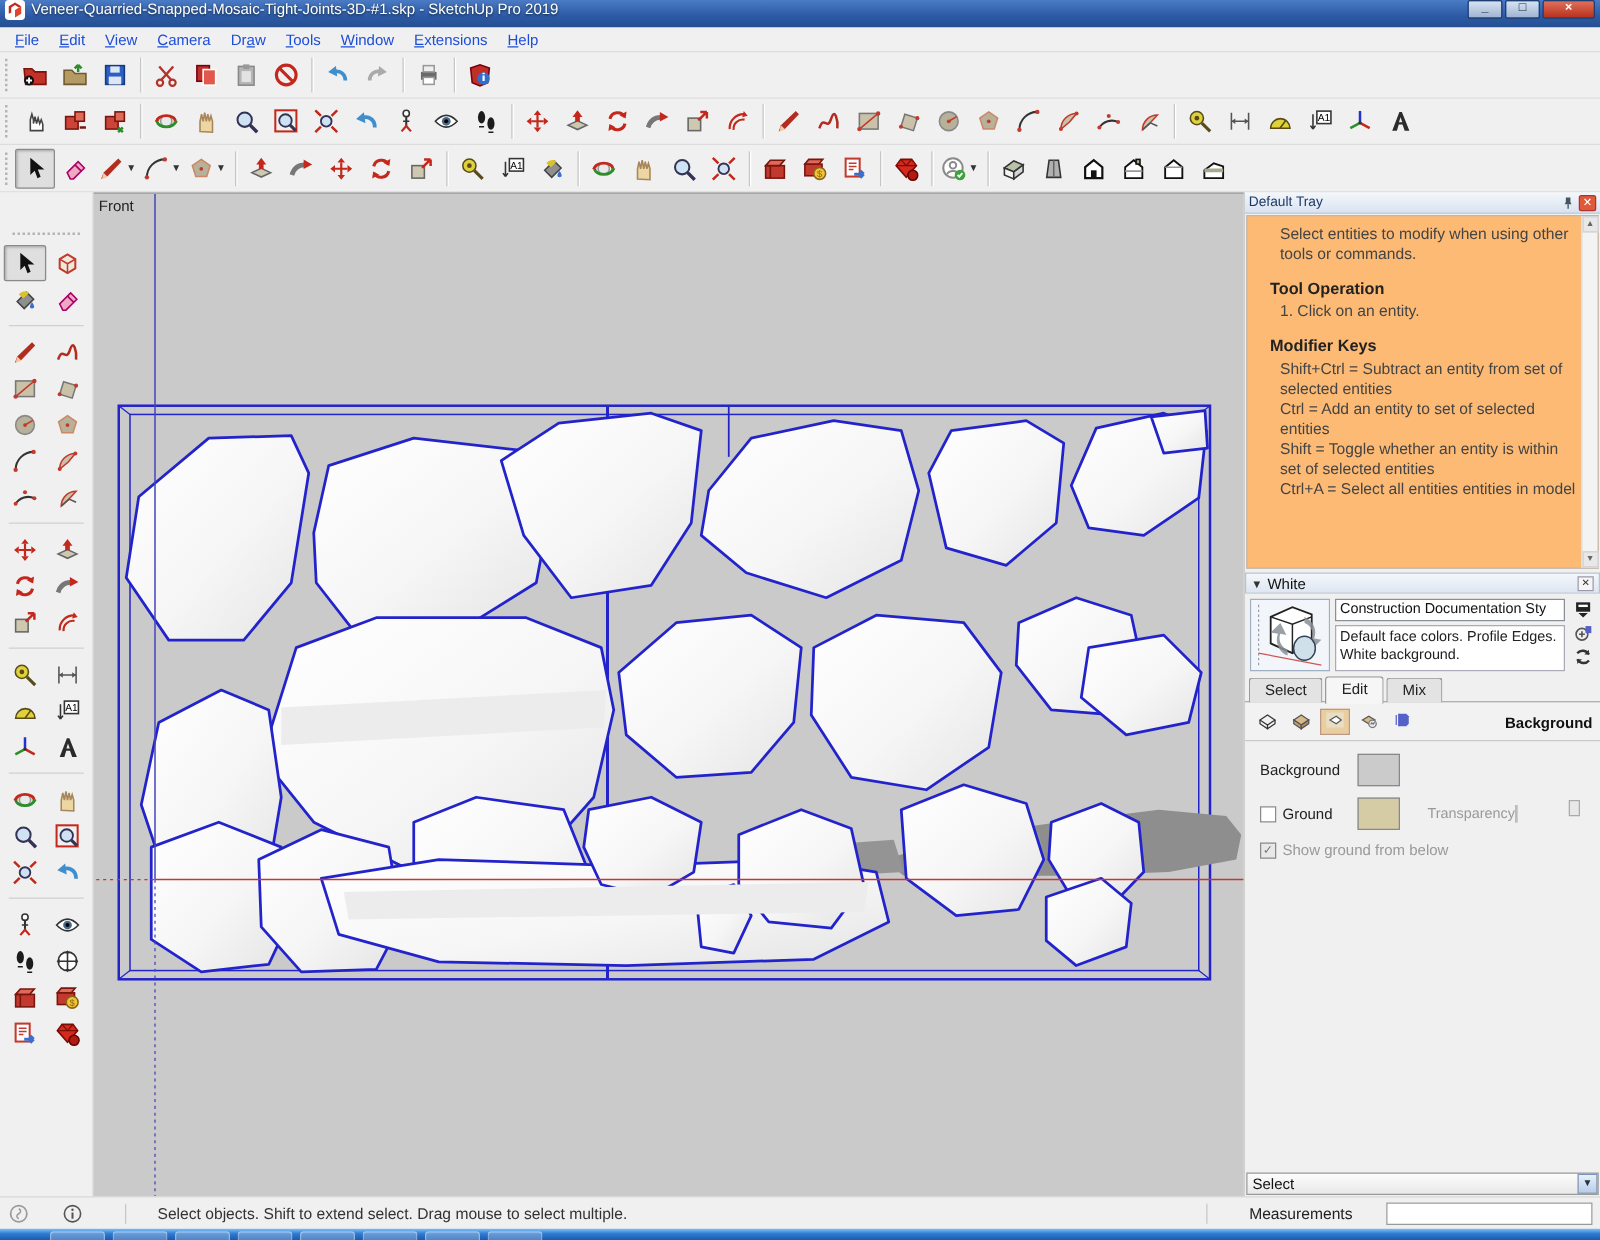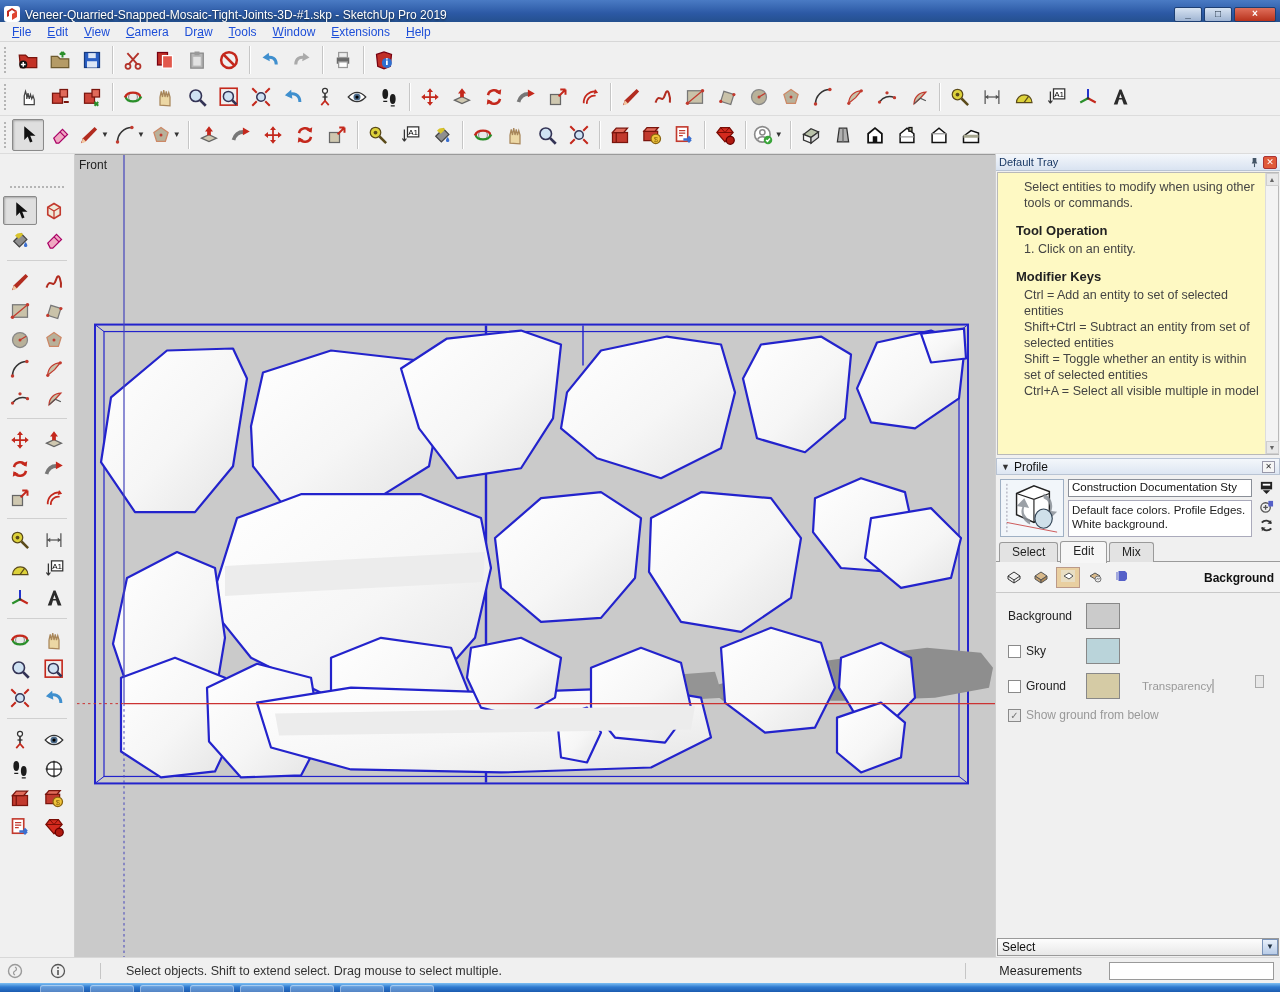"Veneer-Quarried-Snapped-Mosaic-Tight-Joi" .titlebar { align-items: flex-end -> flex-start }
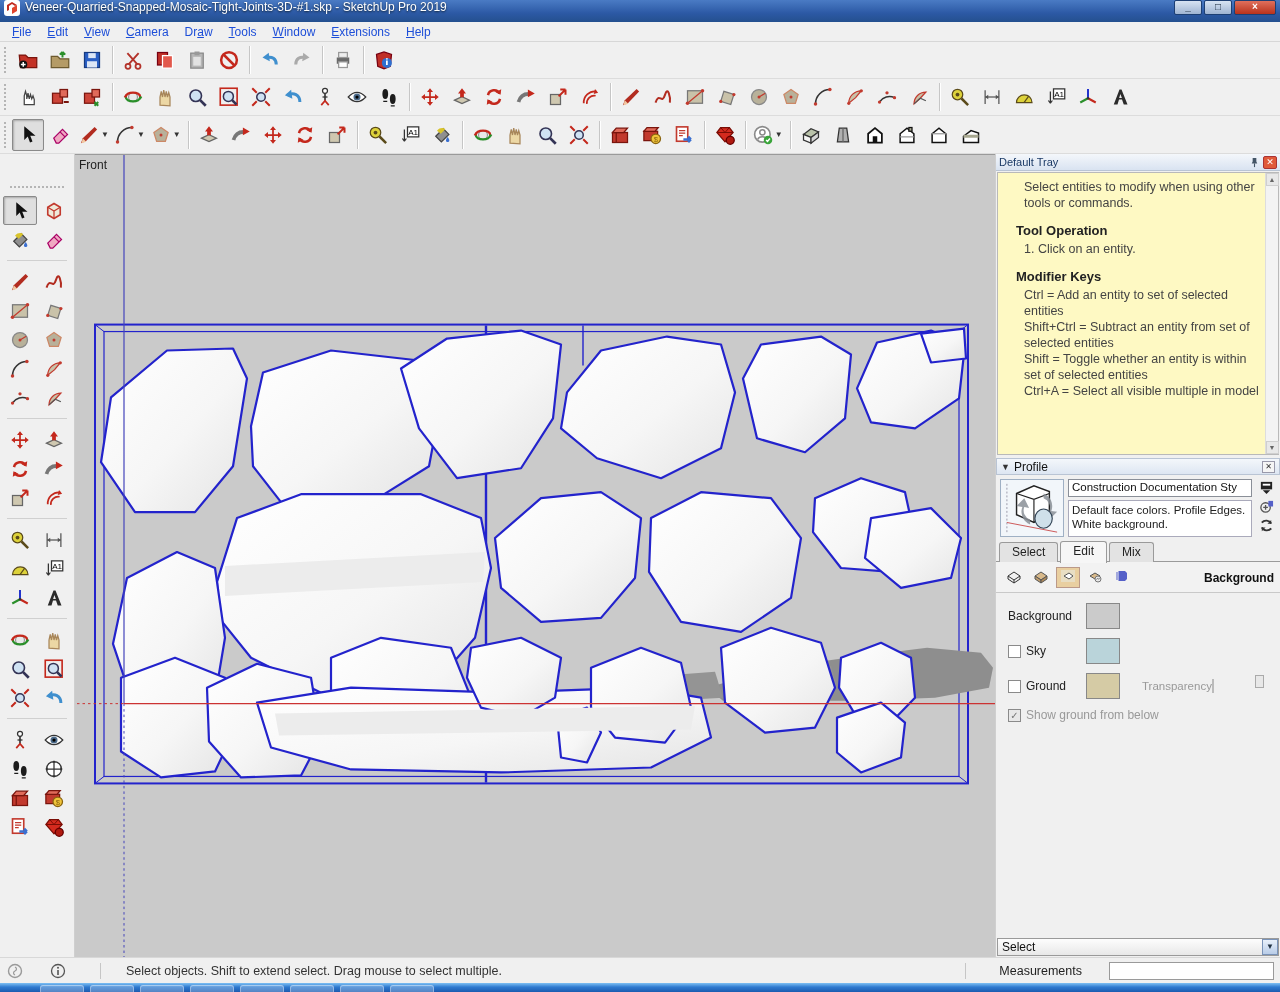"Select entities to modify when" .instructor { background: #fef9c3 -> #fdba74 }
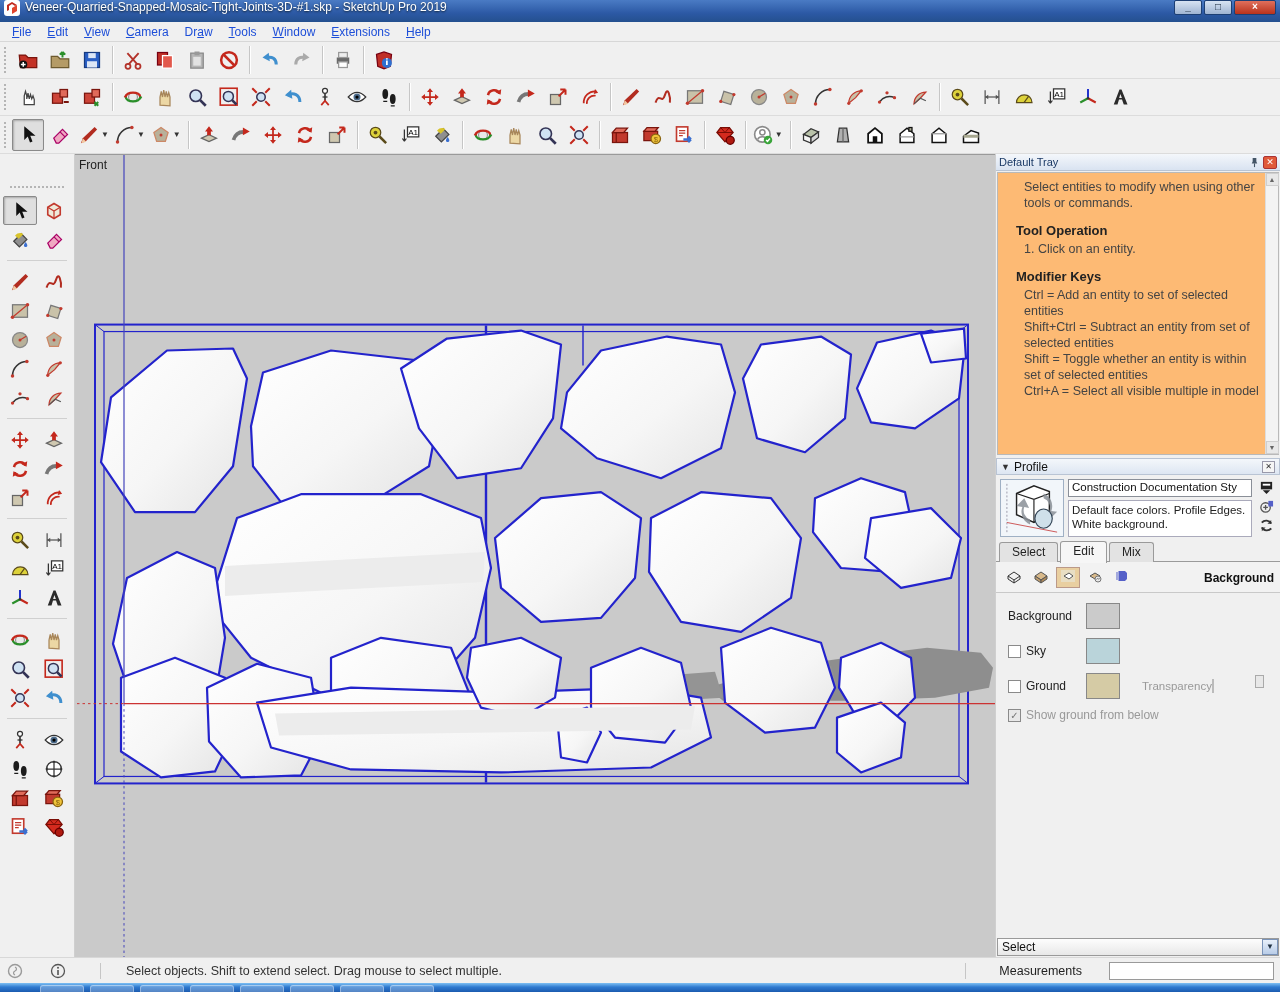"Ctrl = Add an entity" div { order: before "Shift+Ctrl = Subtract an entity" -> after "Shift+Ctrl = Subtract an entity" }
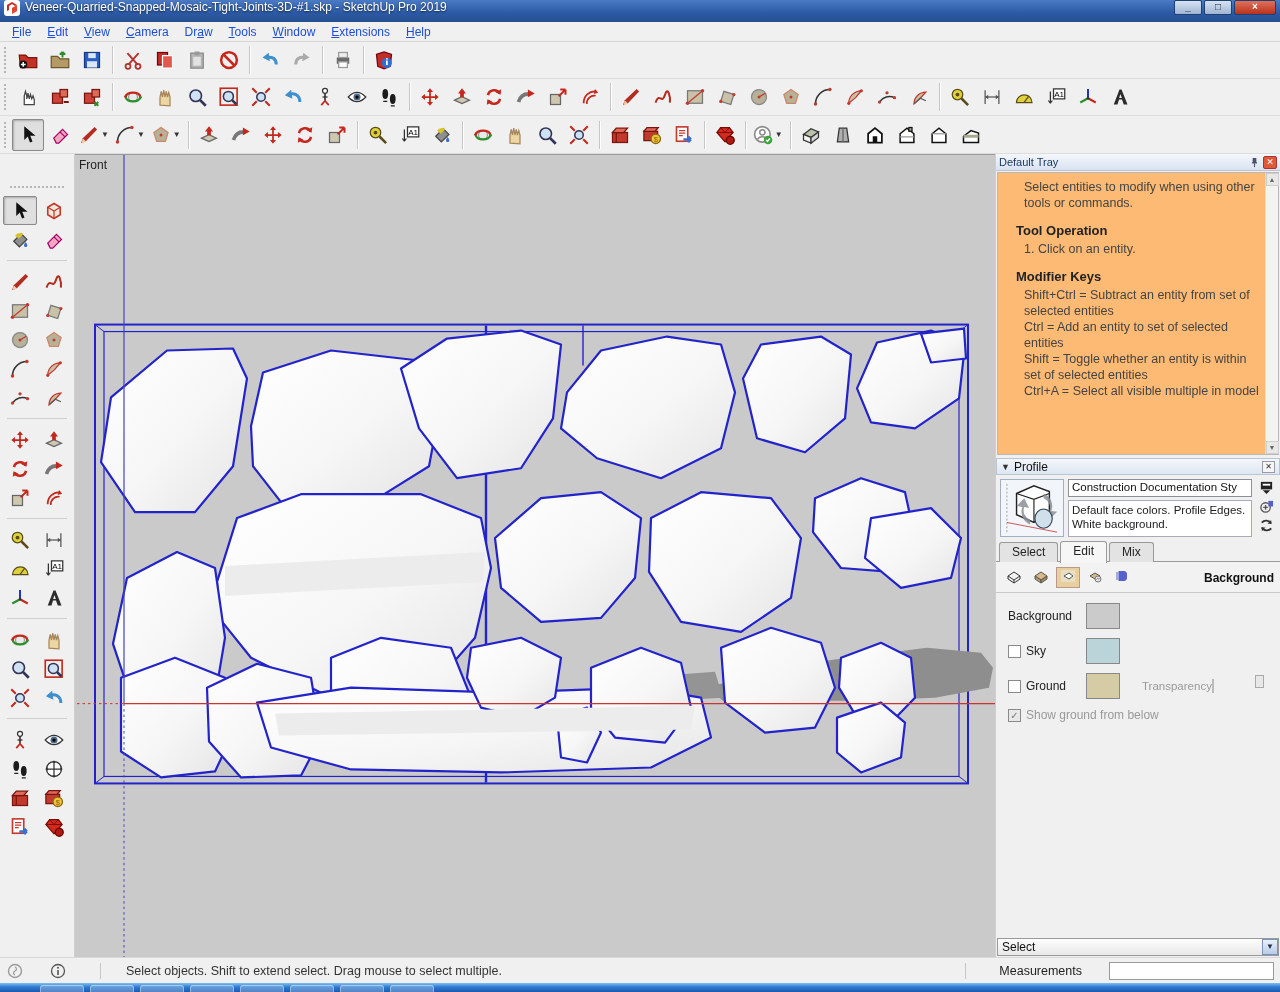"Ctrl+A = Select all visible" div { text: visible multiple -> entities entities }
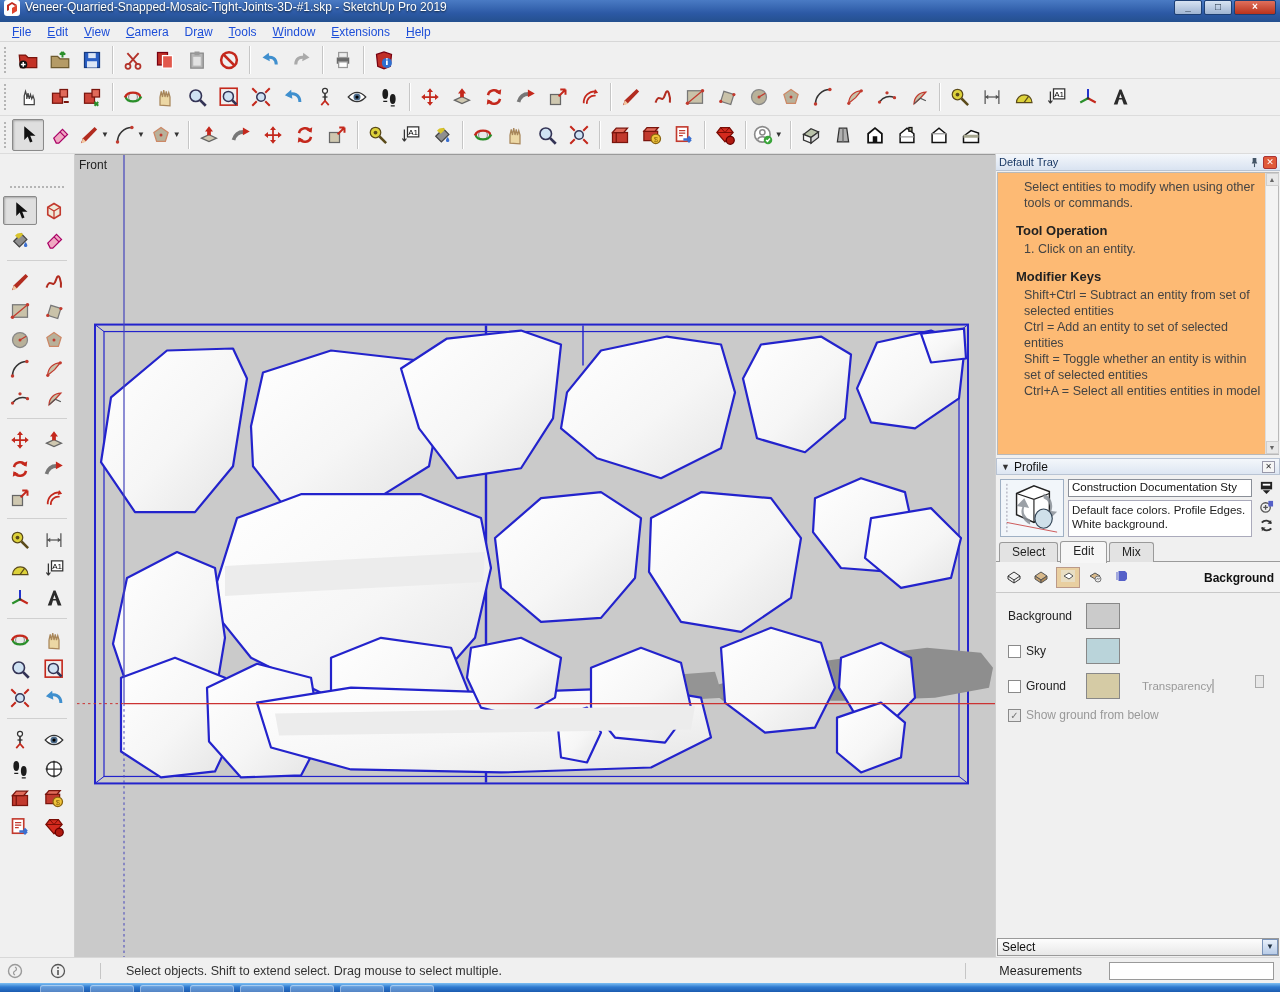"Profile" span.shtitle { text: Profile -> White }
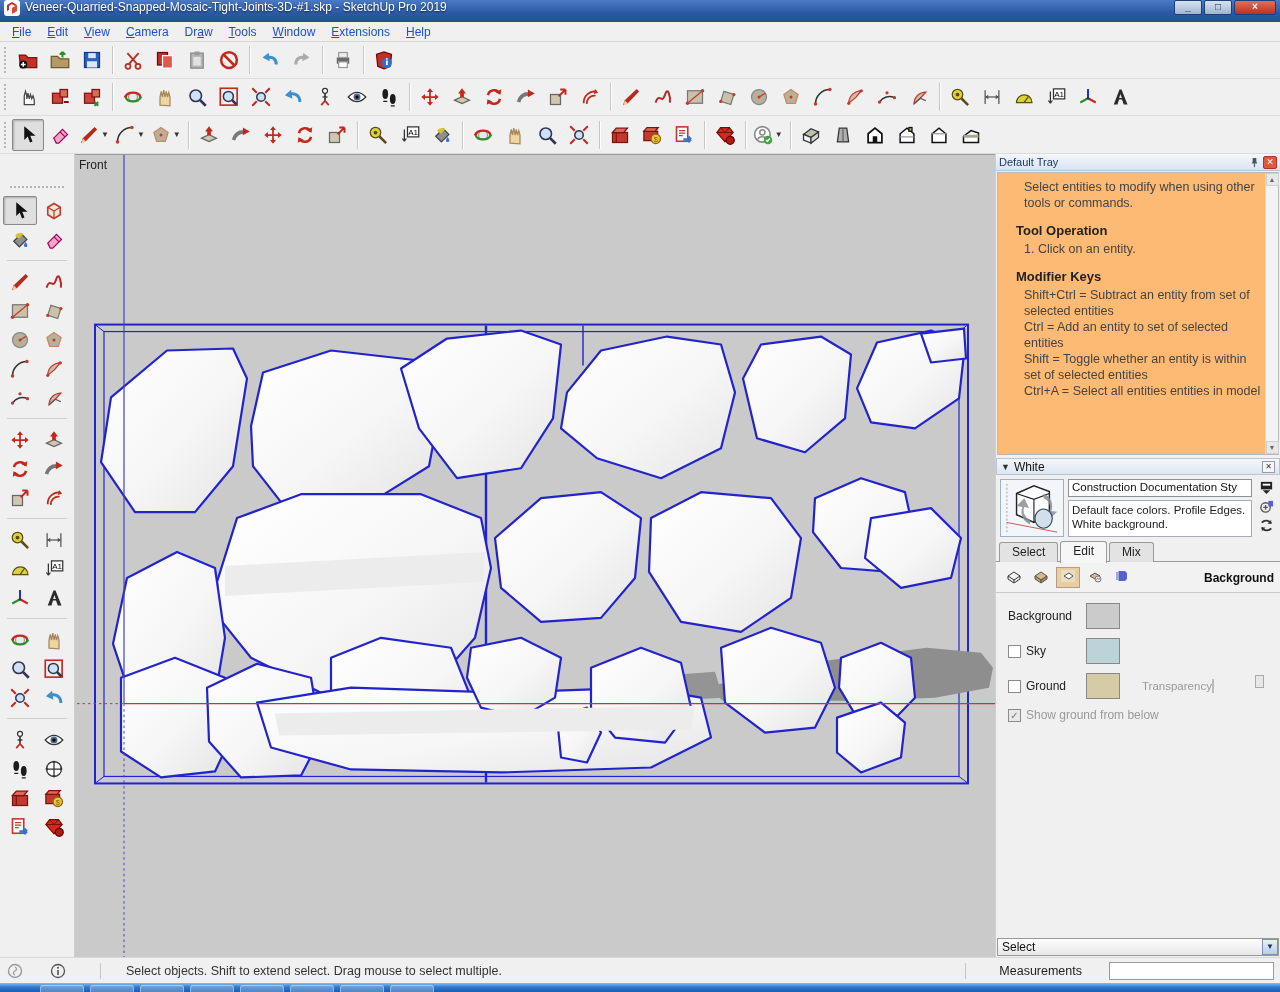"Sky" div.bg-row { html: <div> <span> <span></span> <span>Sky</span> </span> <span></span> </div> -> none }
